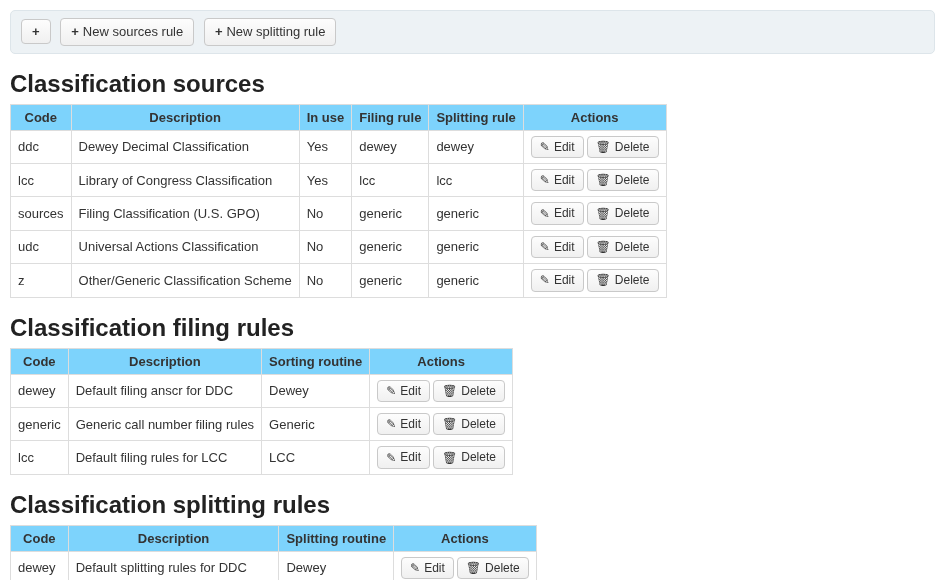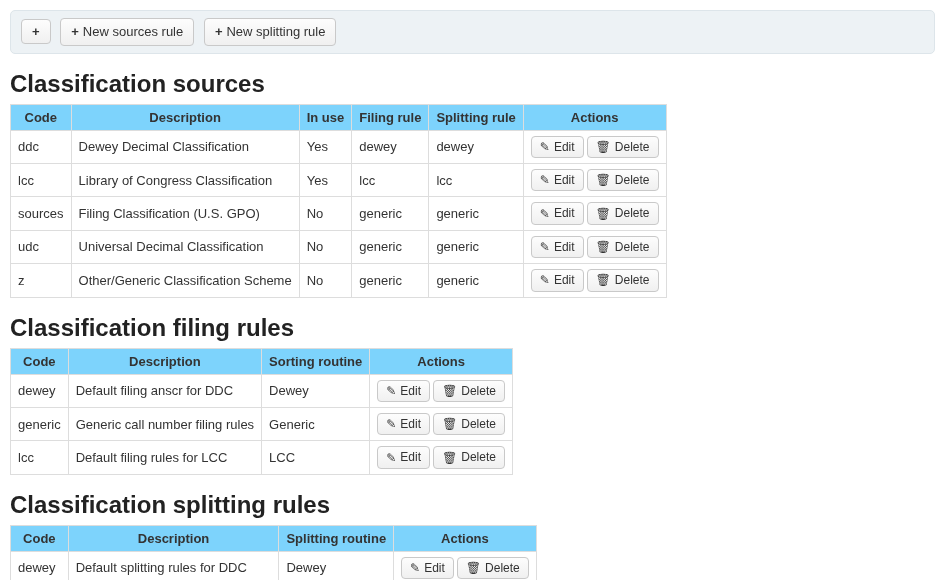"Universal Decimal Classification" td { text: Decimal -> Actions }
